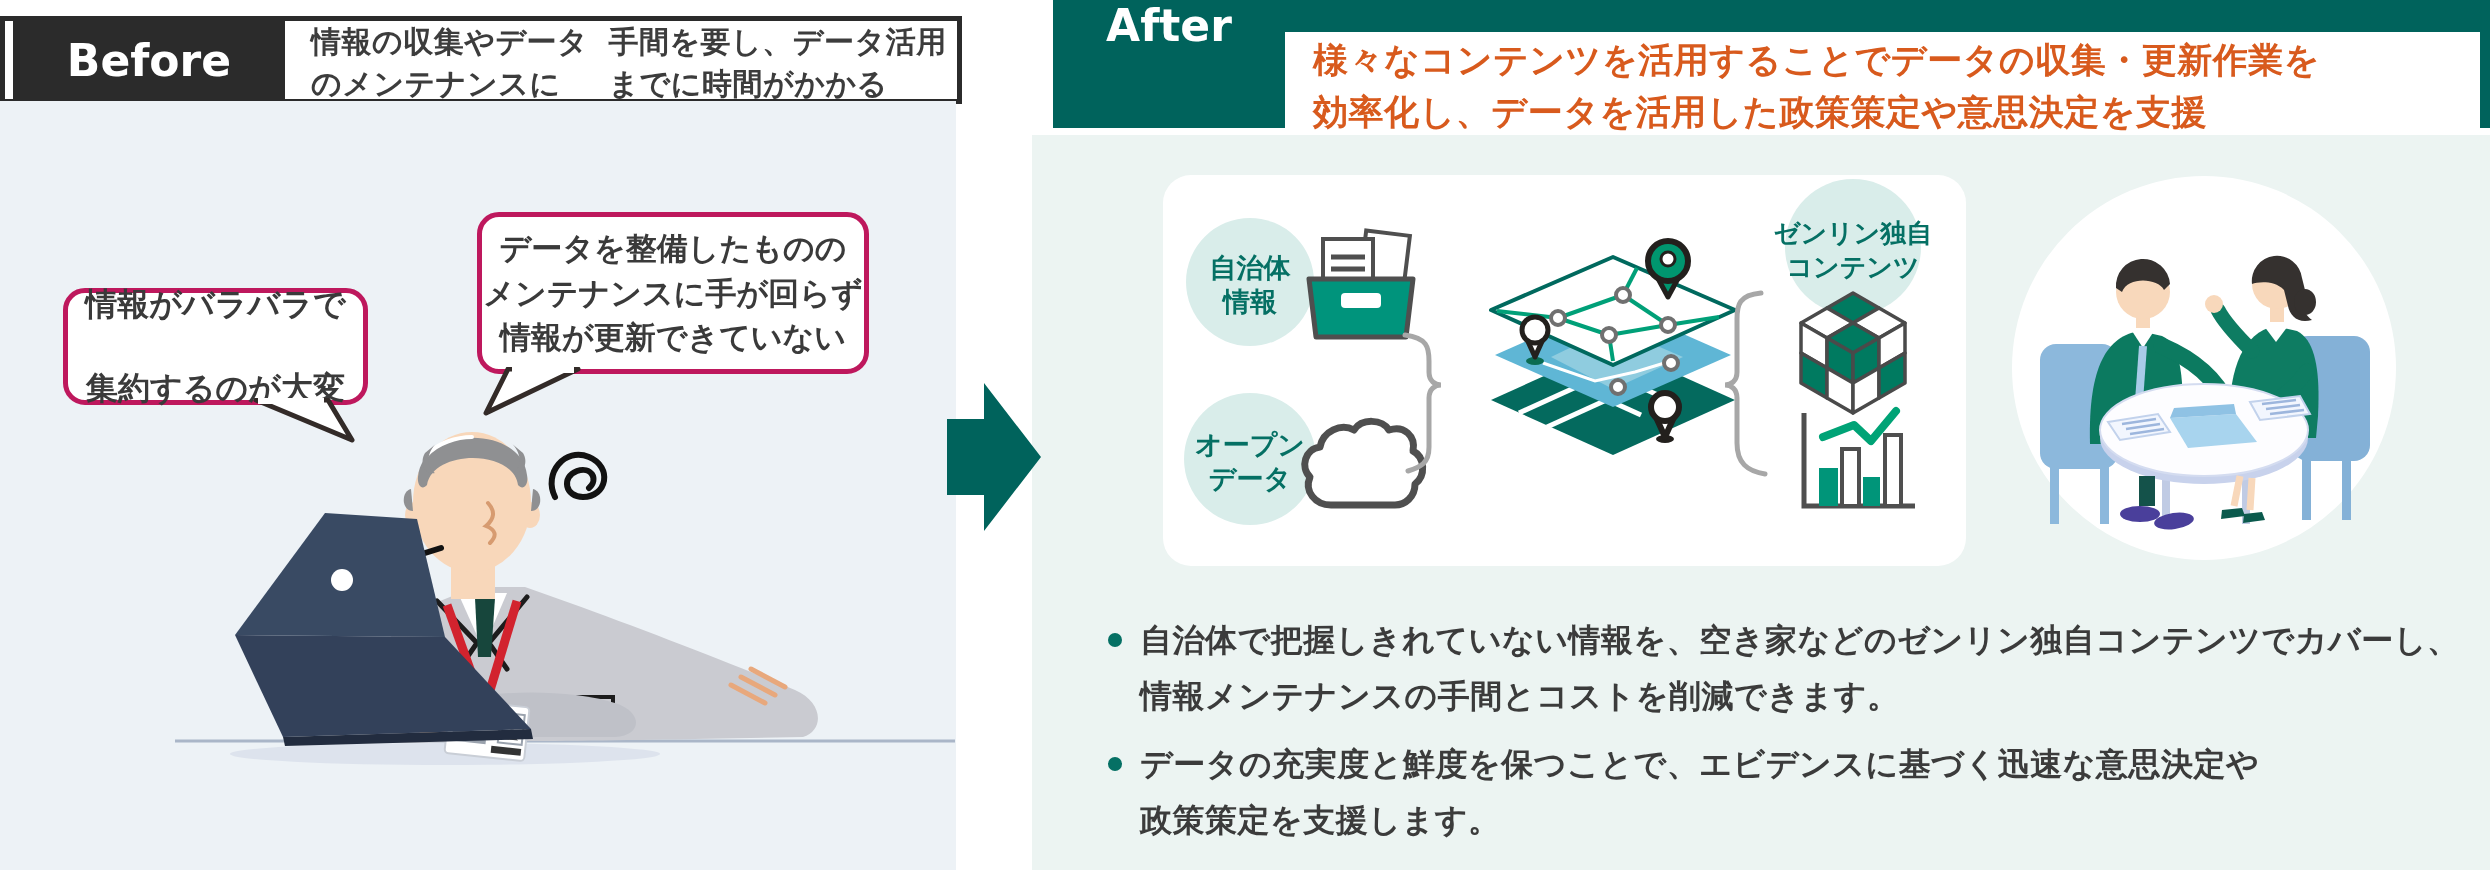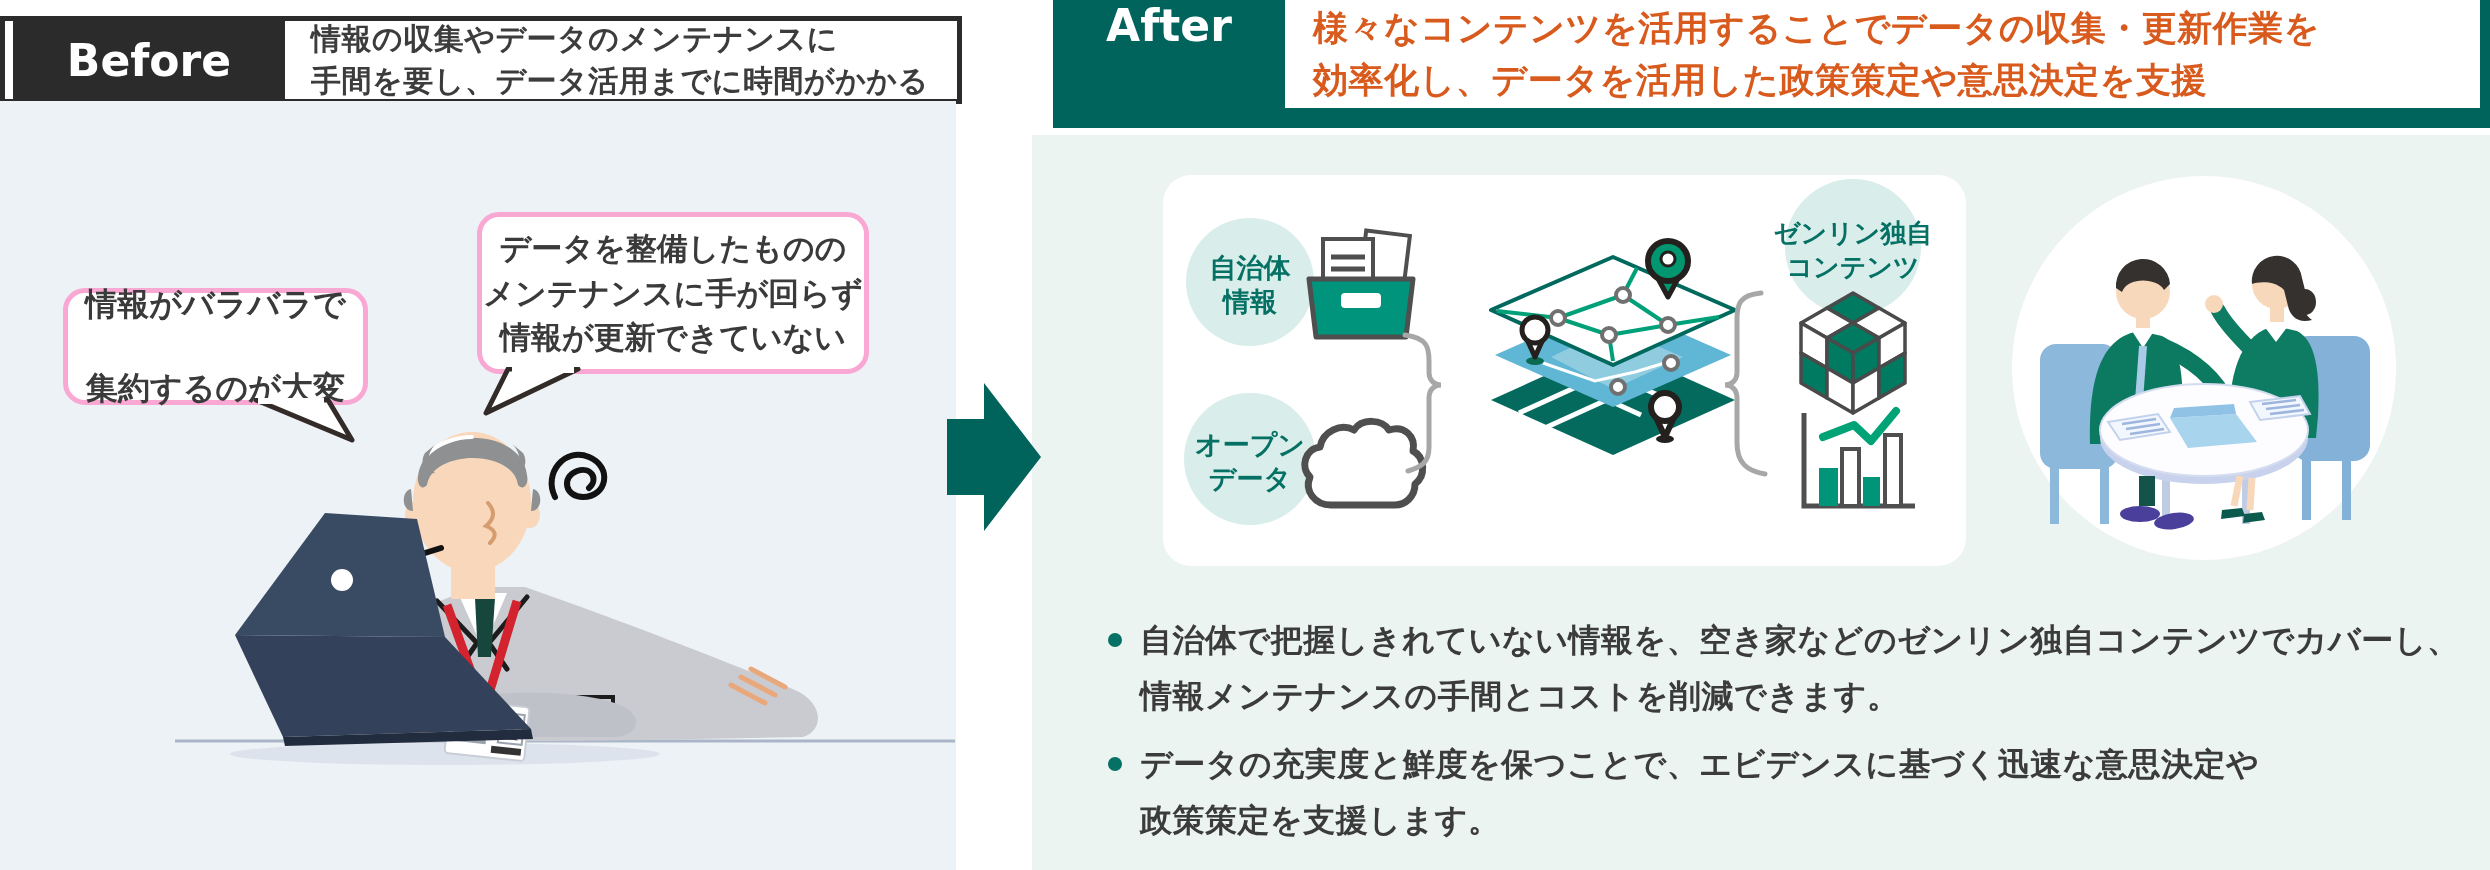"情報の収集やデータのメンテナンスに" .hdr-before-text { flex-direction: column -> row }
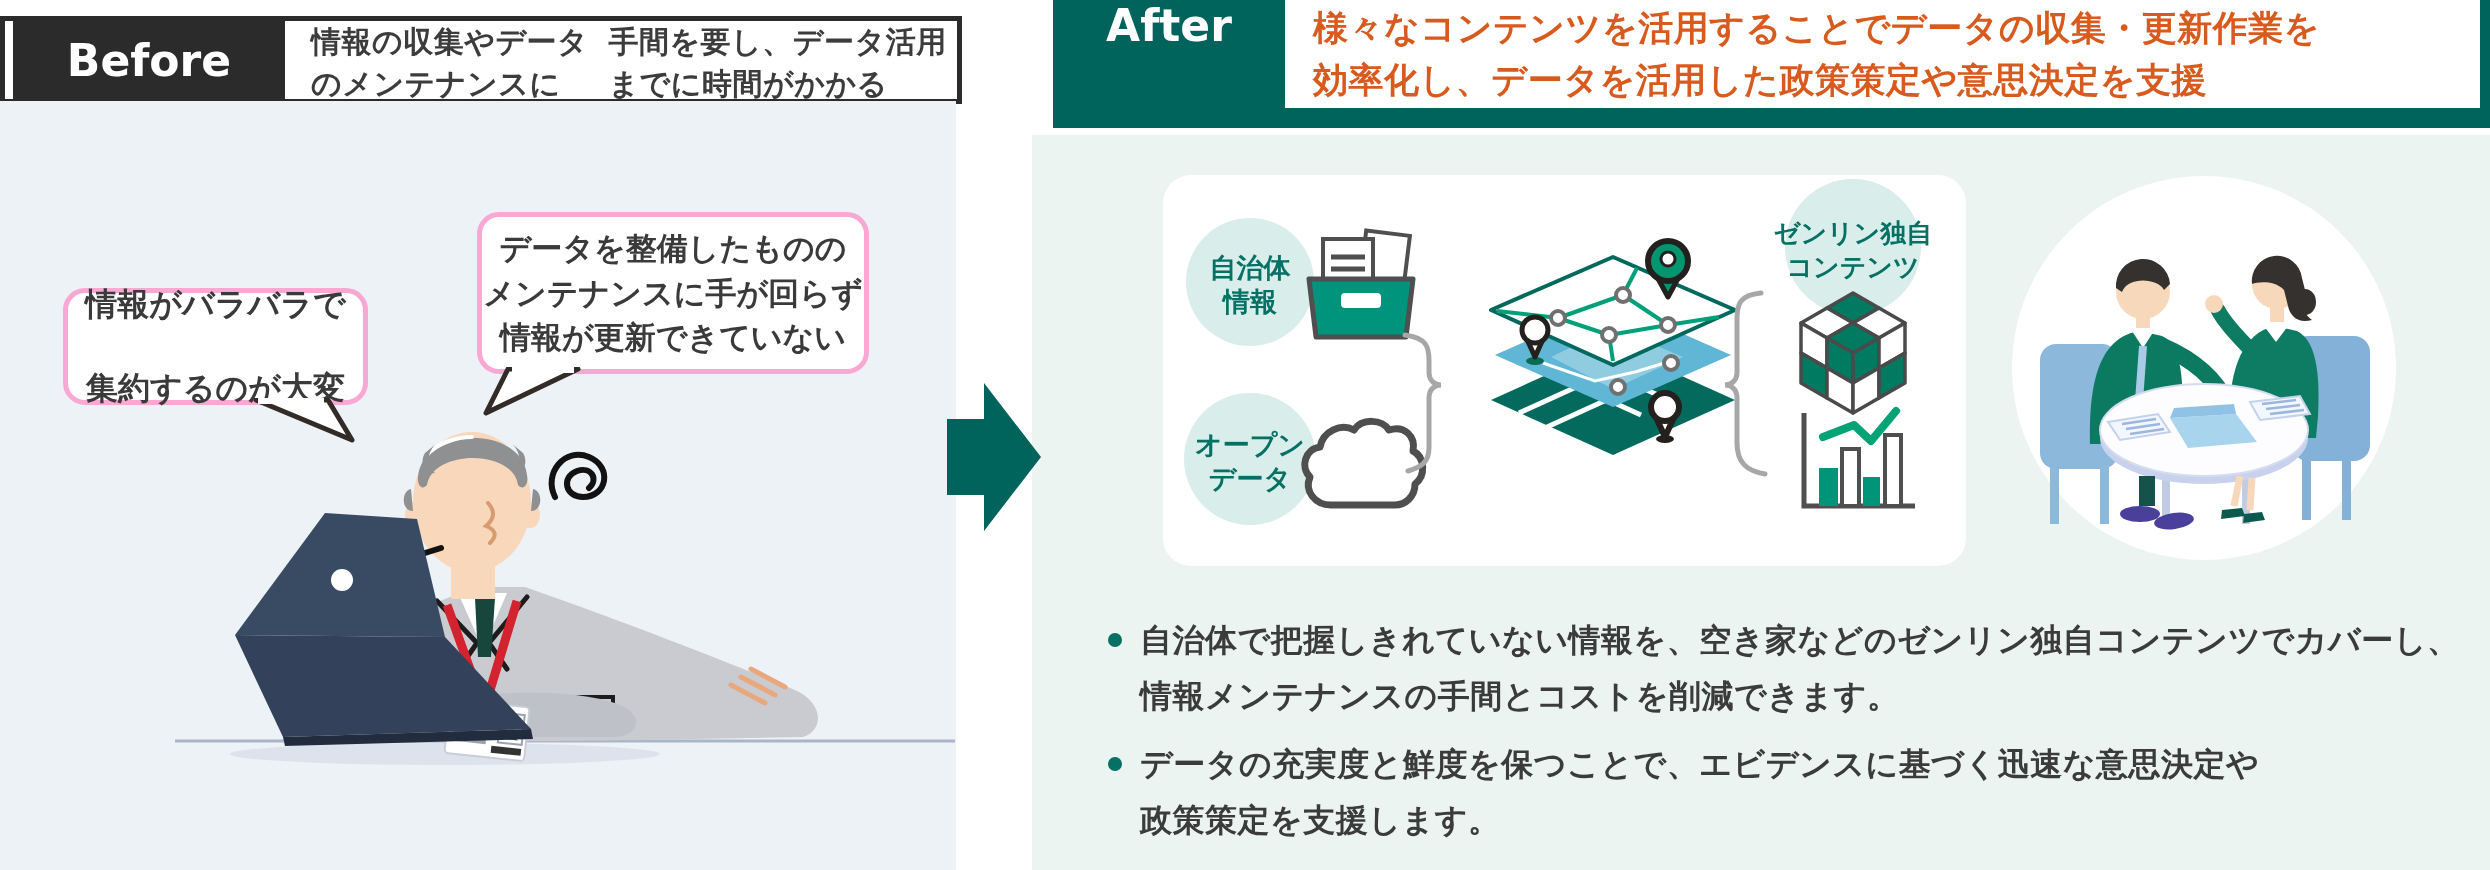"様々なコンテンツを活用することでデータの収集・更新作業を" .hdr-after-text { margin-top: none -> 32px }
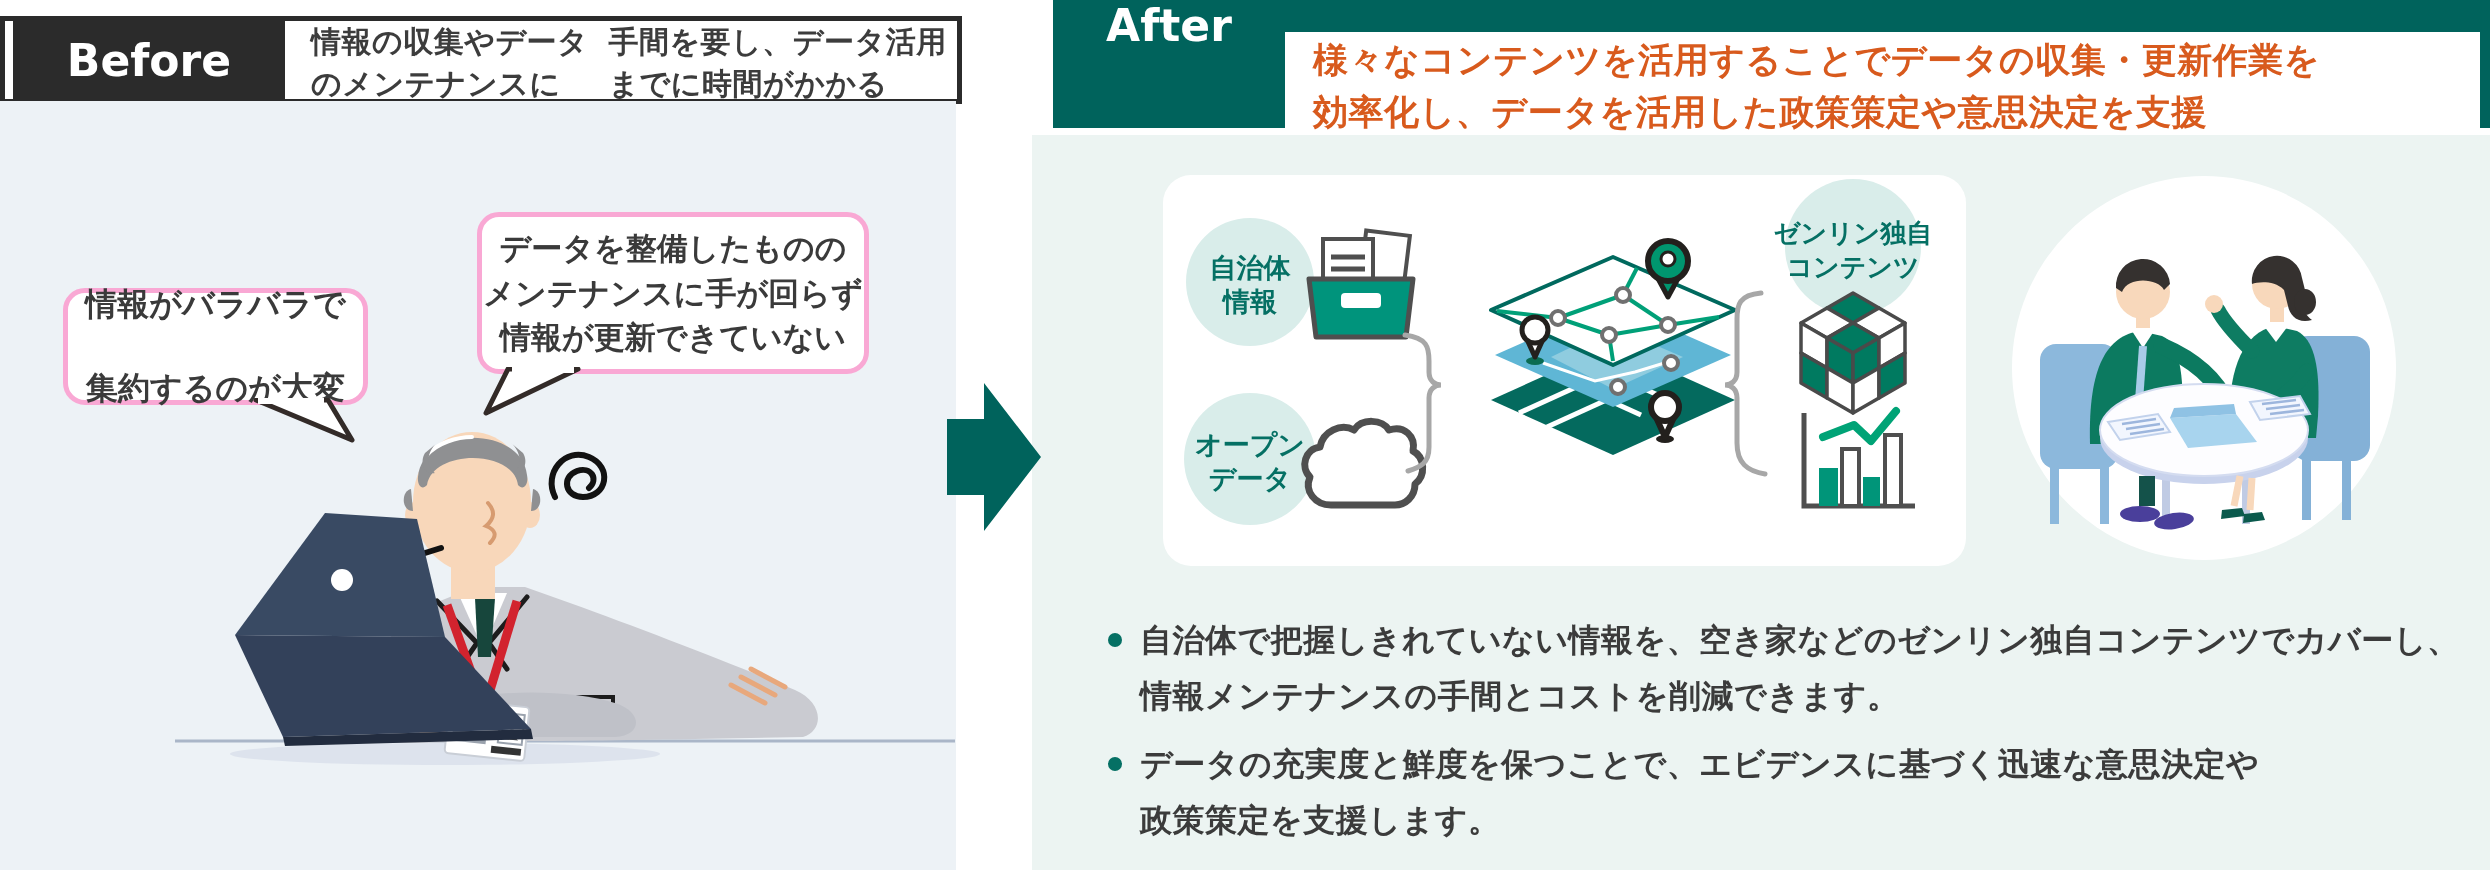"データを整備したものの" .bubble { border: 5px solid #f9a8d4 -> 5px solid #be185d }
